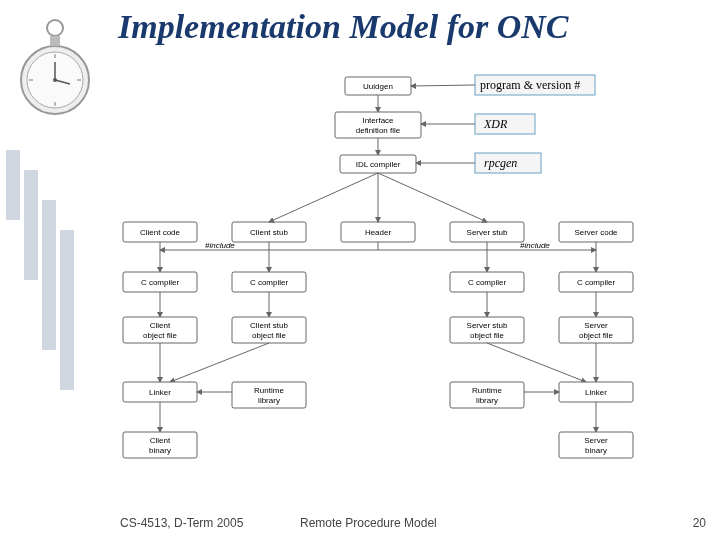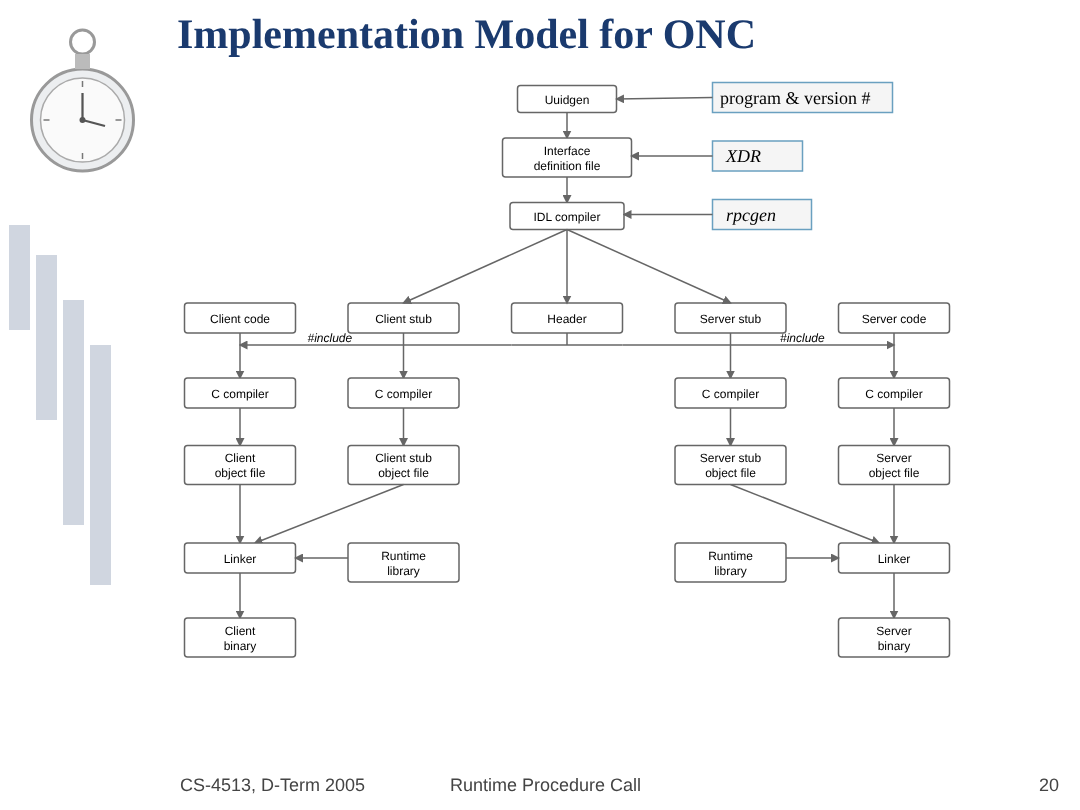"Implementation Model for ONC" .title { font-size: 28px -> 34px; font-style: none -> italic }
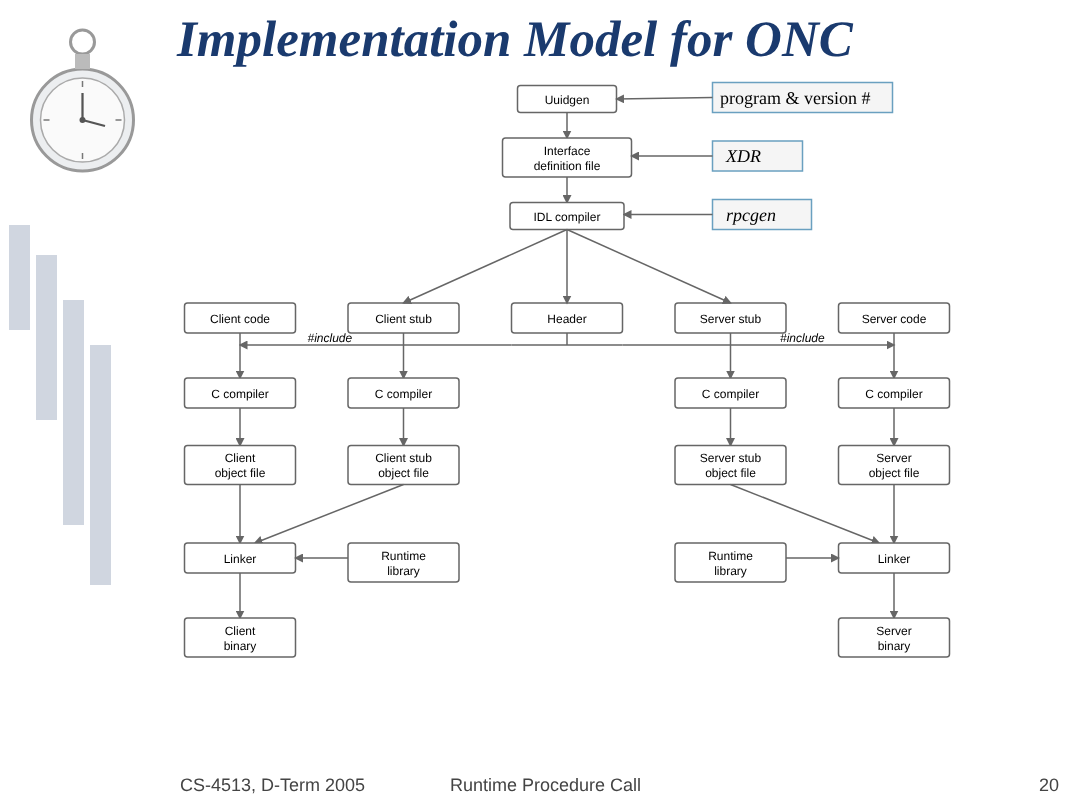"Uuidgen" .diagram { top: 52px -> 72px }
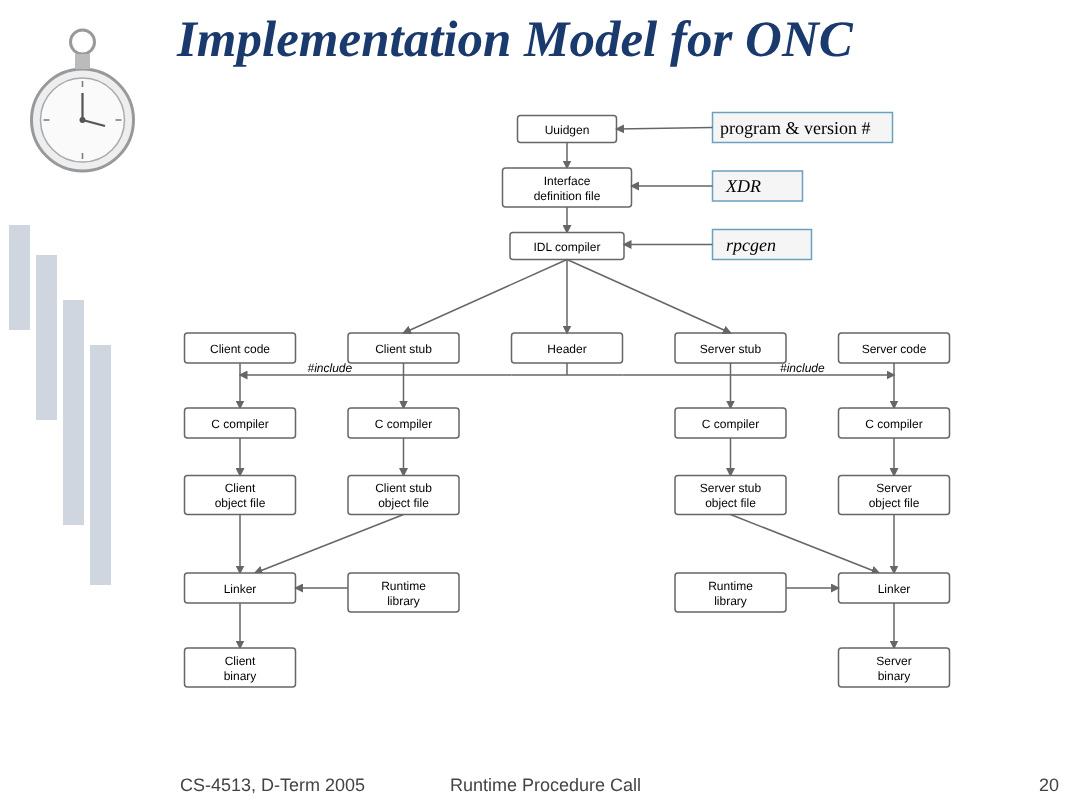"Runtime Procedure Call" span.footer-center { text: Runtime Procedure Call -> Remote Procedure Model }
